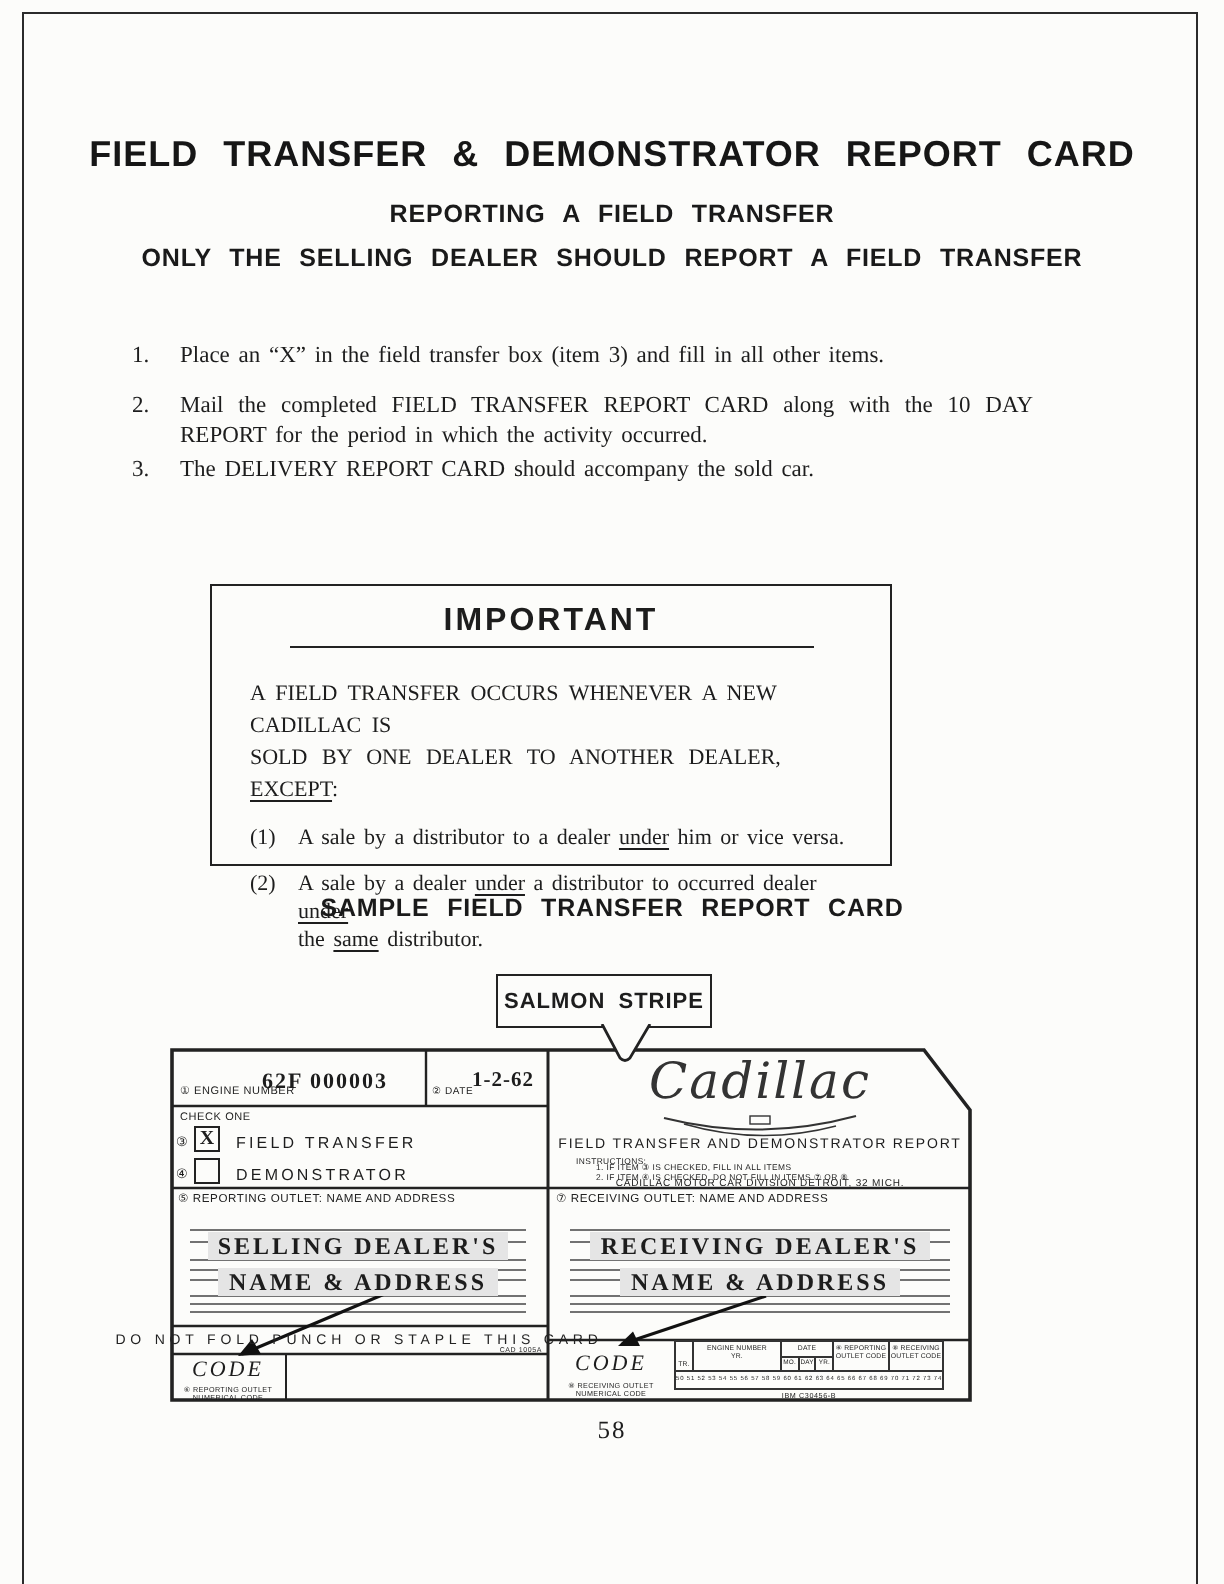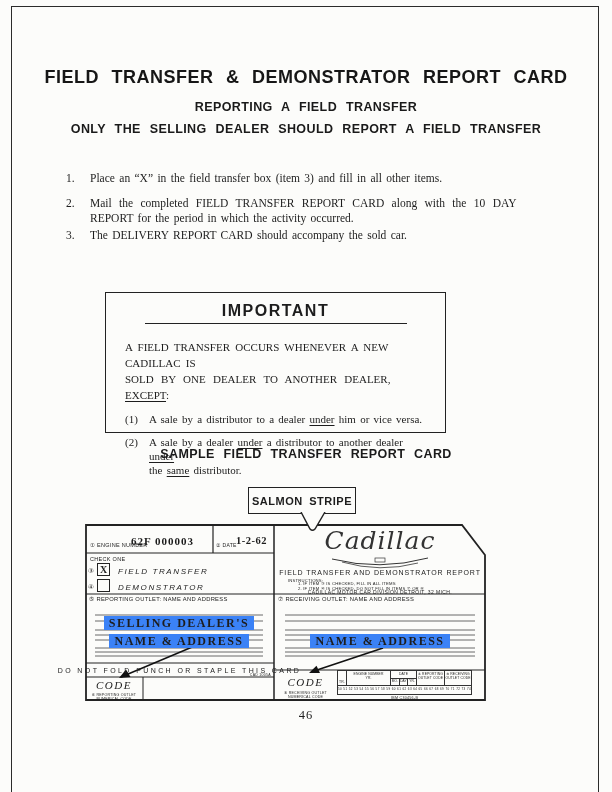"a distributor to another dealer" span { text: another -> occurred }
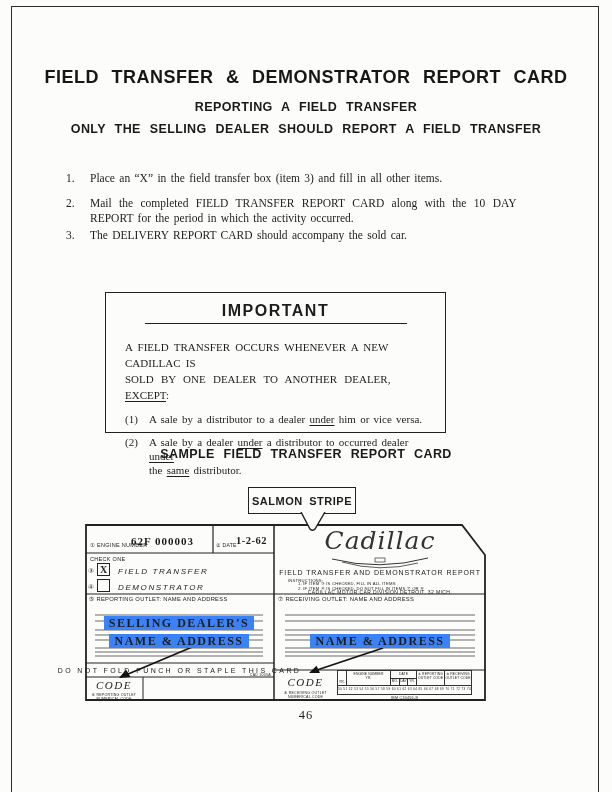"FIELD TRANSFER" .cb-label { font-style: italic -> none }
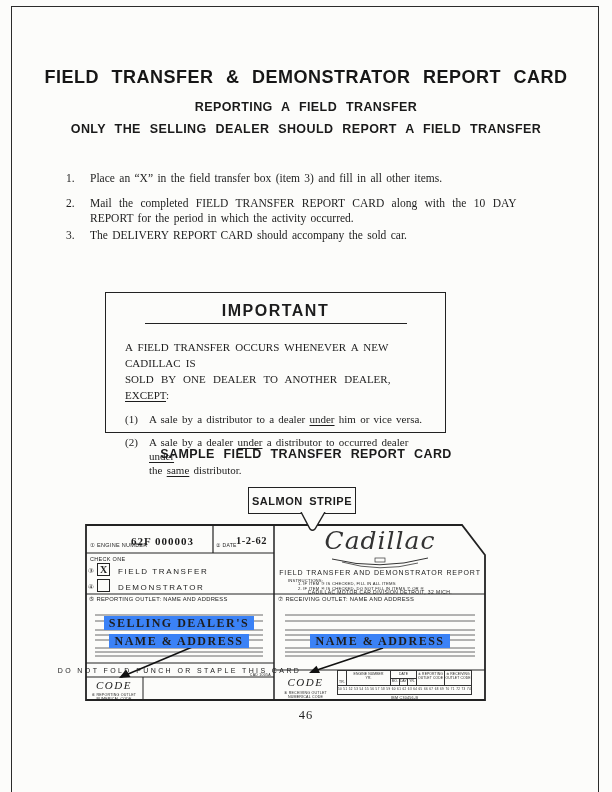"SELLING DEALER'S" .dealer-text span { background: #3b82f6 -> #e5e5e5 }
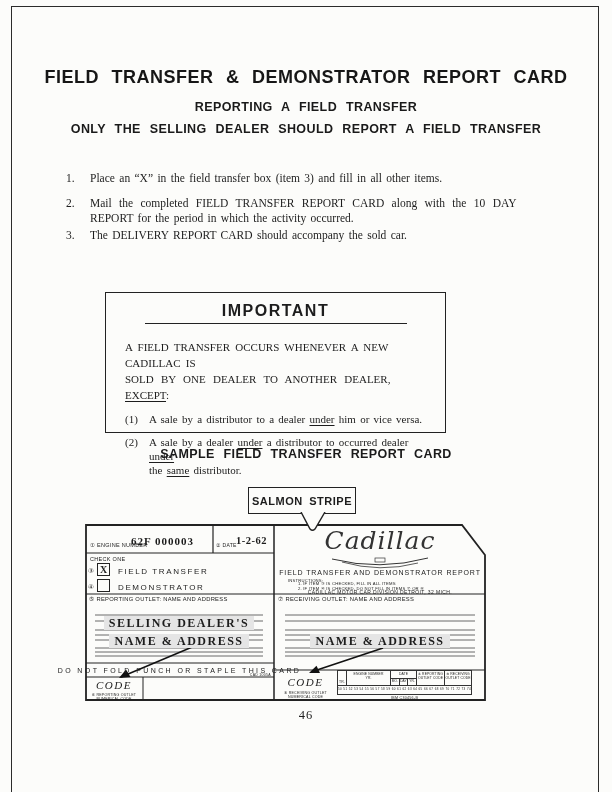"RECEIVING DEALER'S" div.dealer-text { html: none -> <div><span>RECEIVING DEALER'S</span></div> }
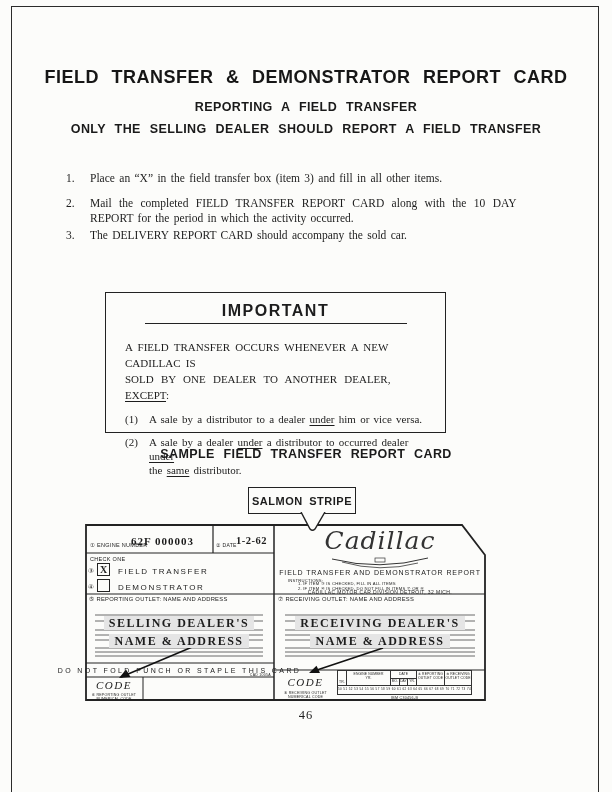"46" div.page-num { text: 46 -> 58 }
